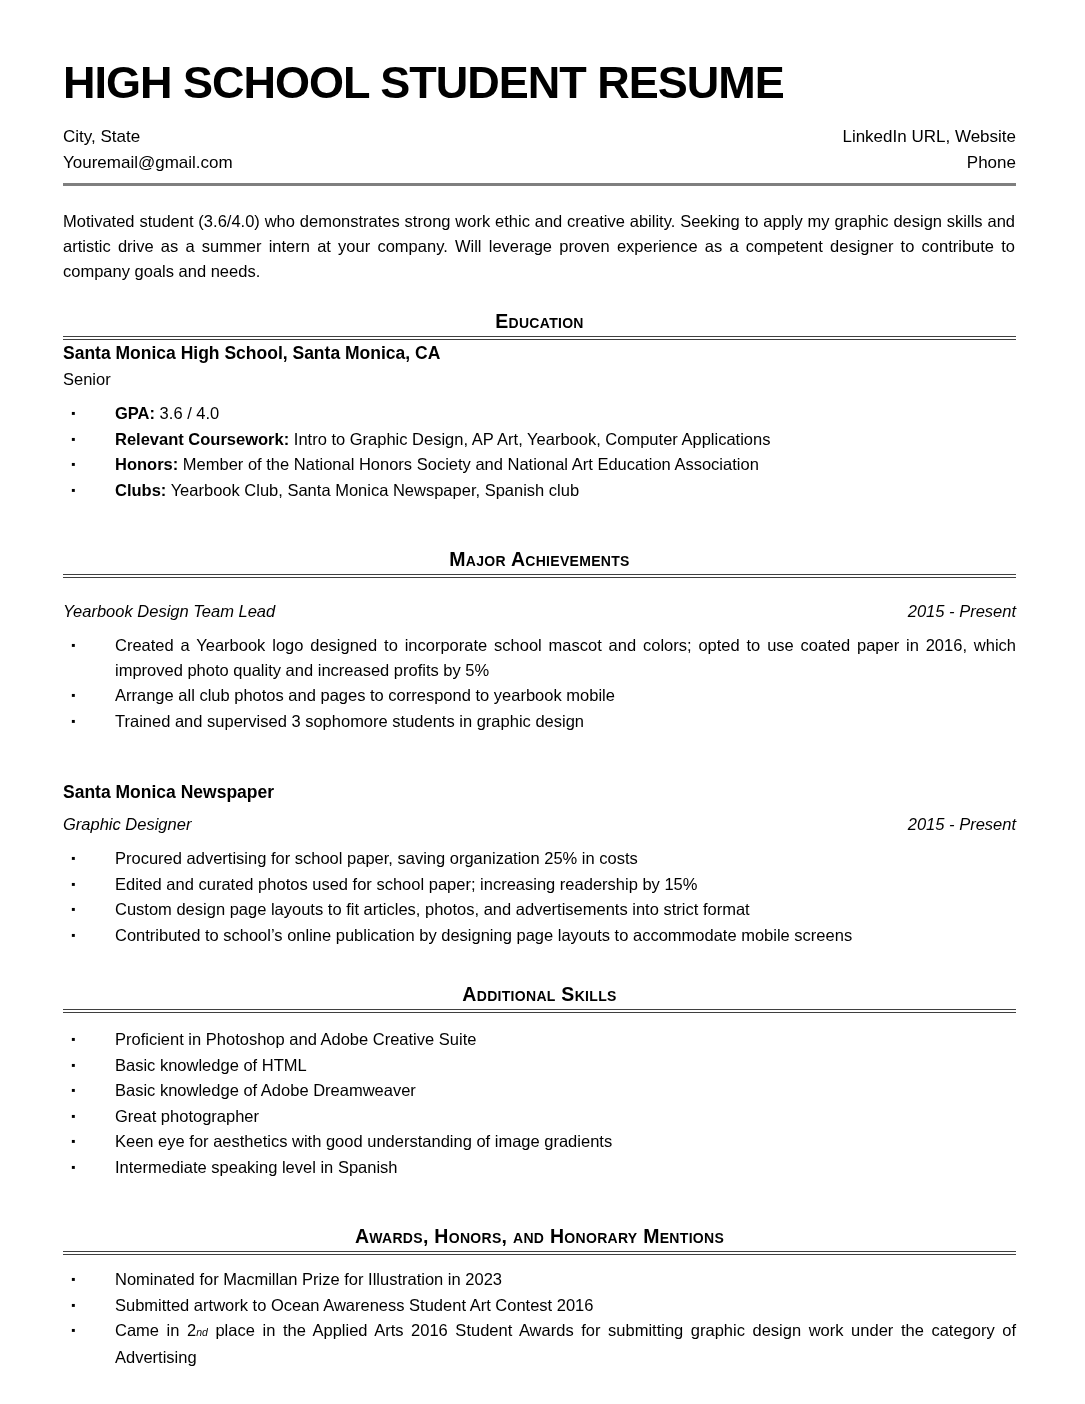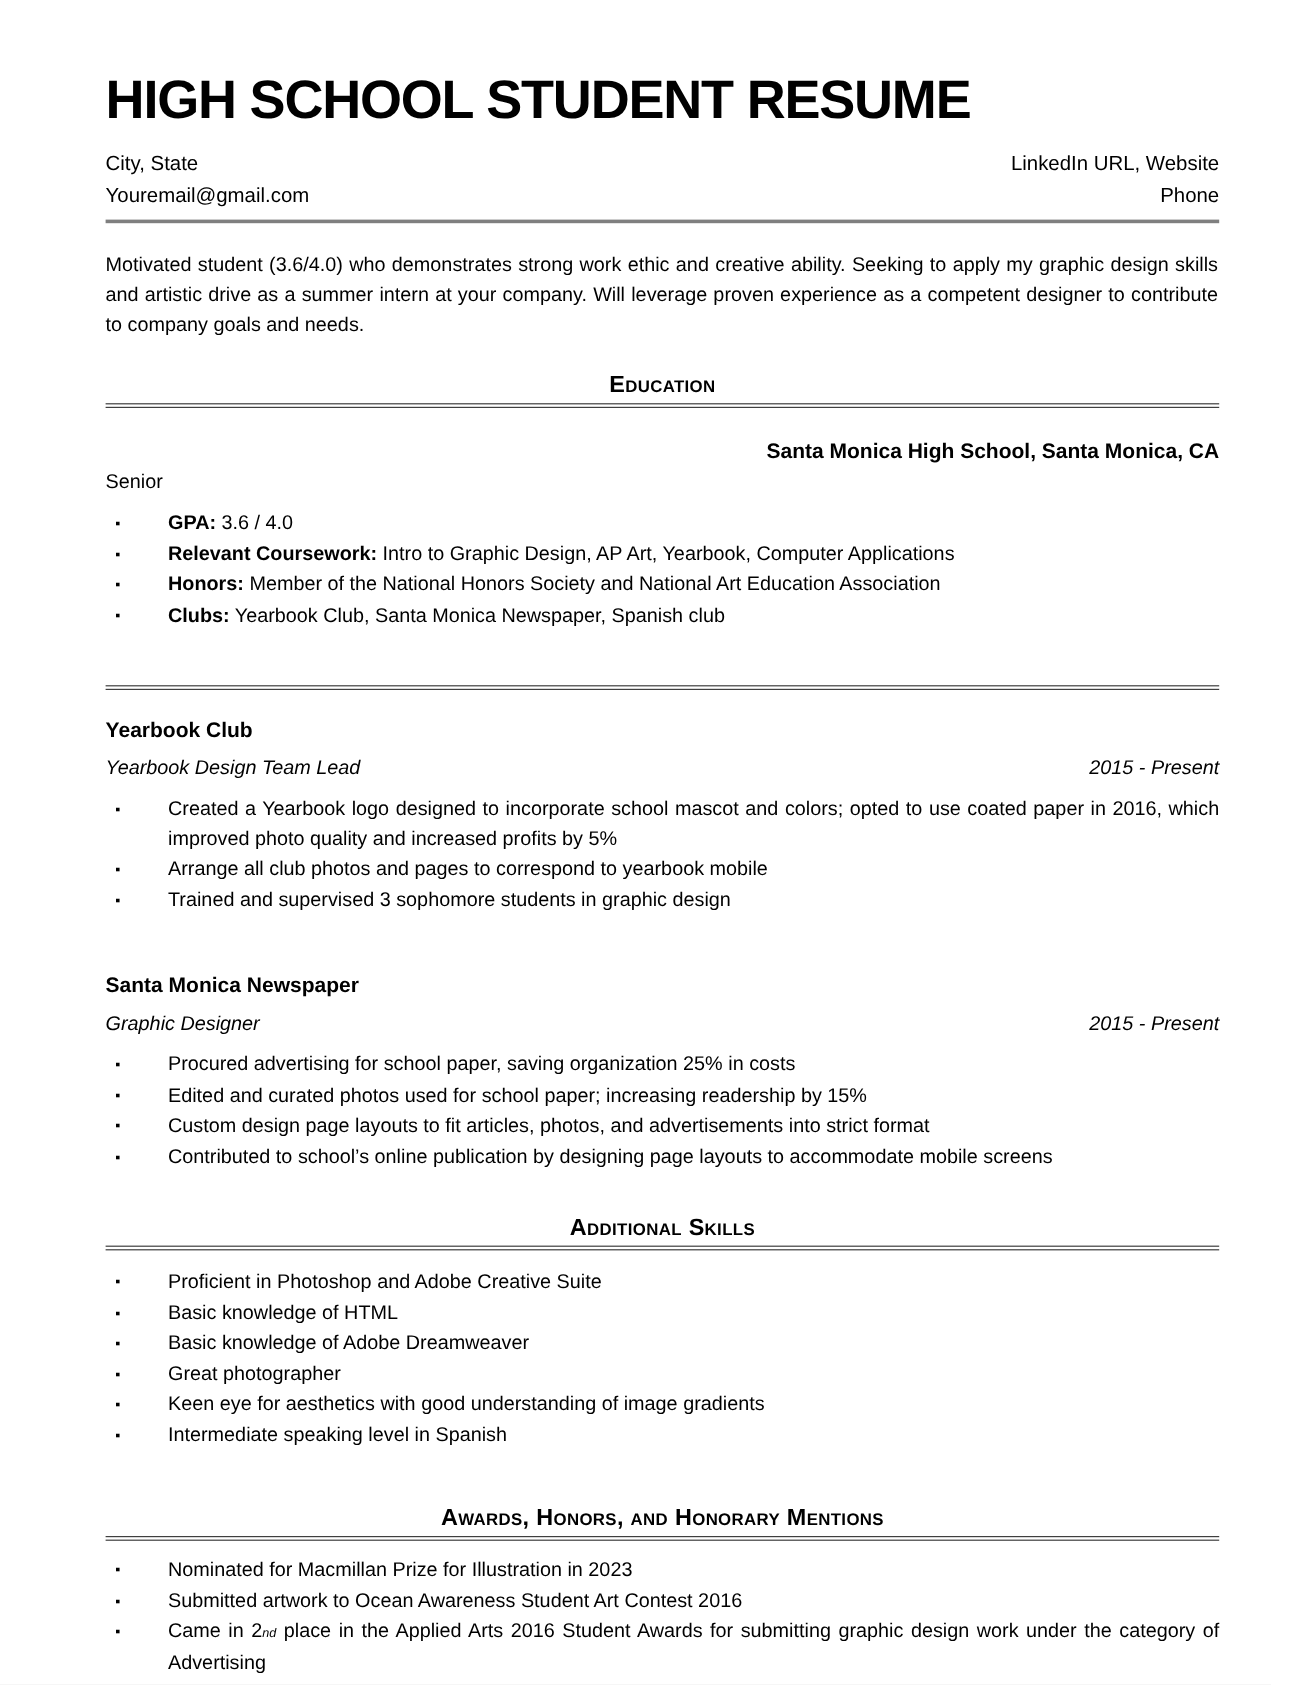"HIGH SCHOOL STUDENT RESUME" .page { padding: 58px 69px 0 88px -> 58px 69px 0 63px }
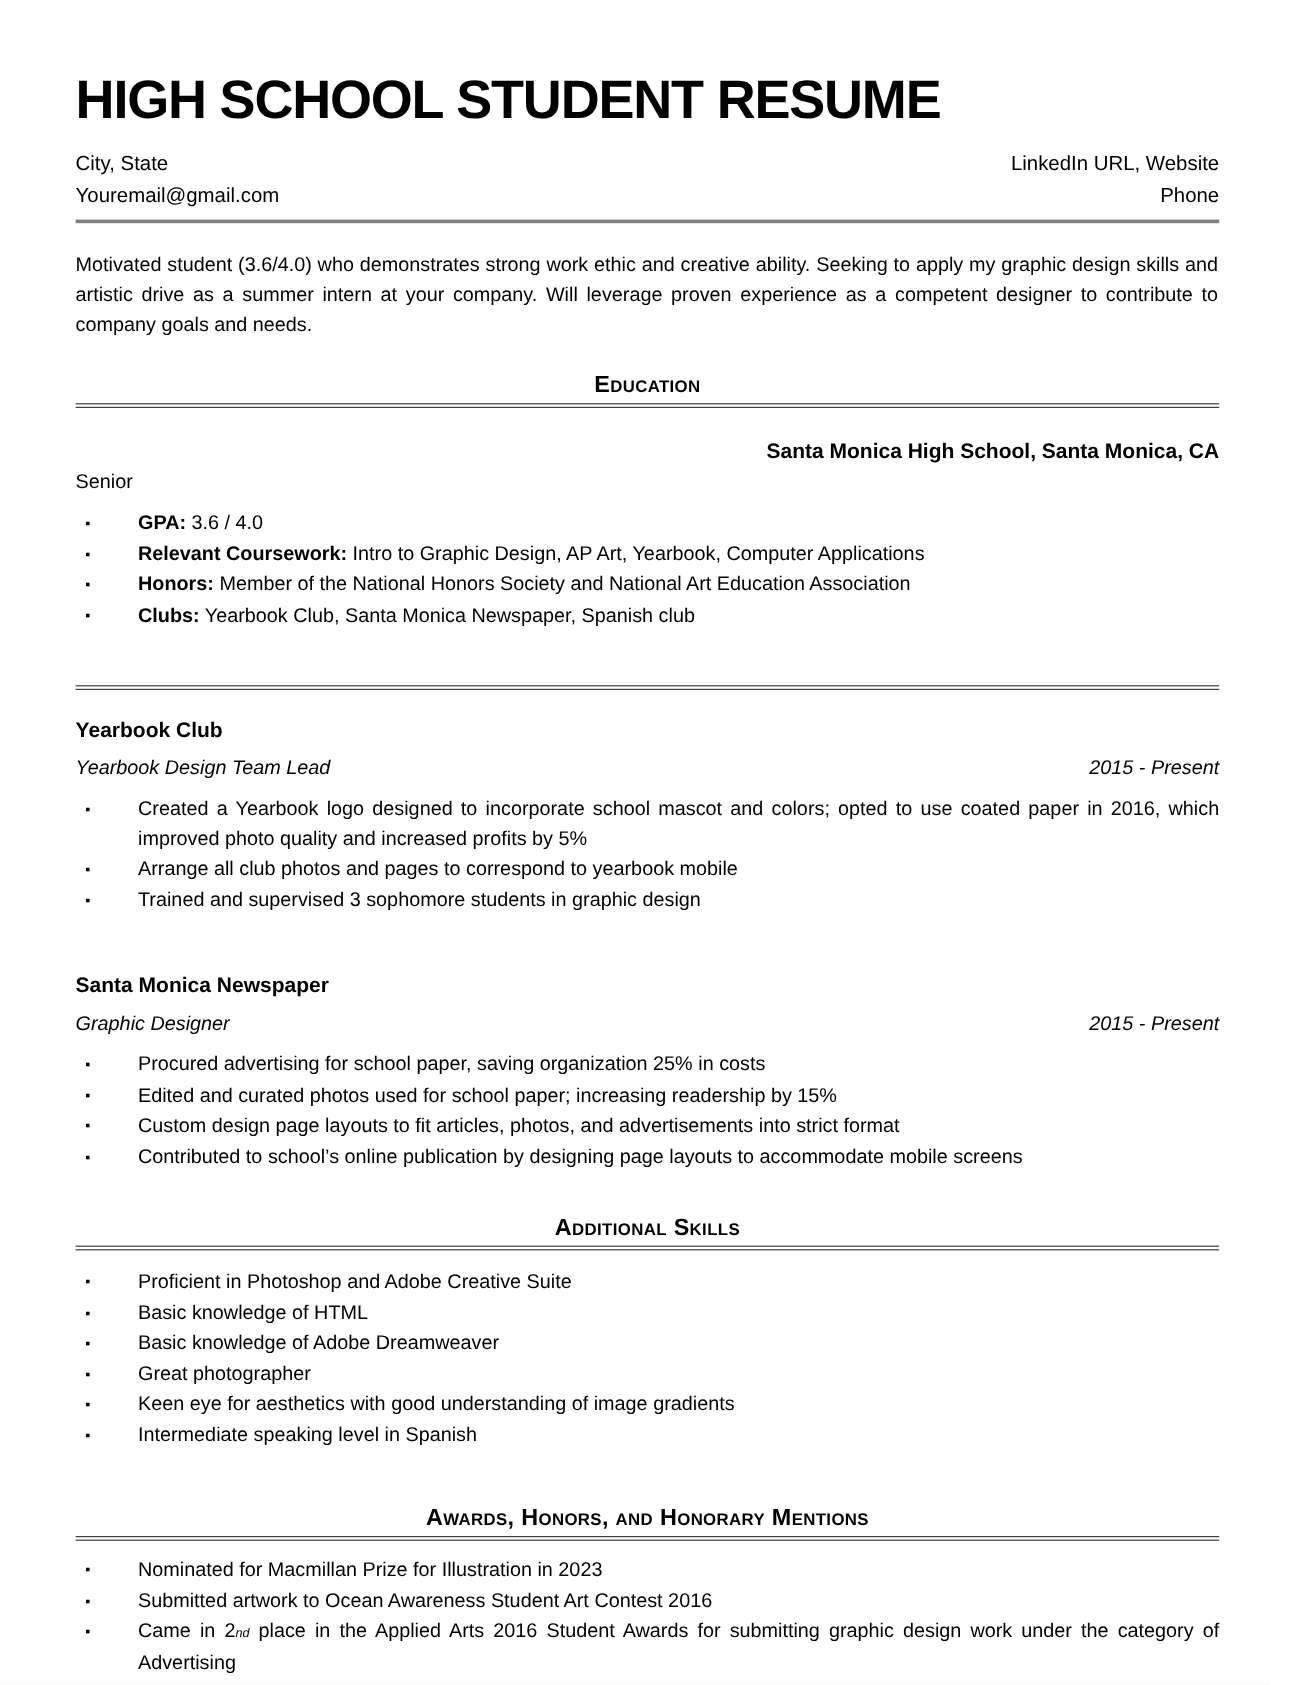"Santa Monica High School, Santa" .school { margin-top: 23px -> none; text-align: right -> none }
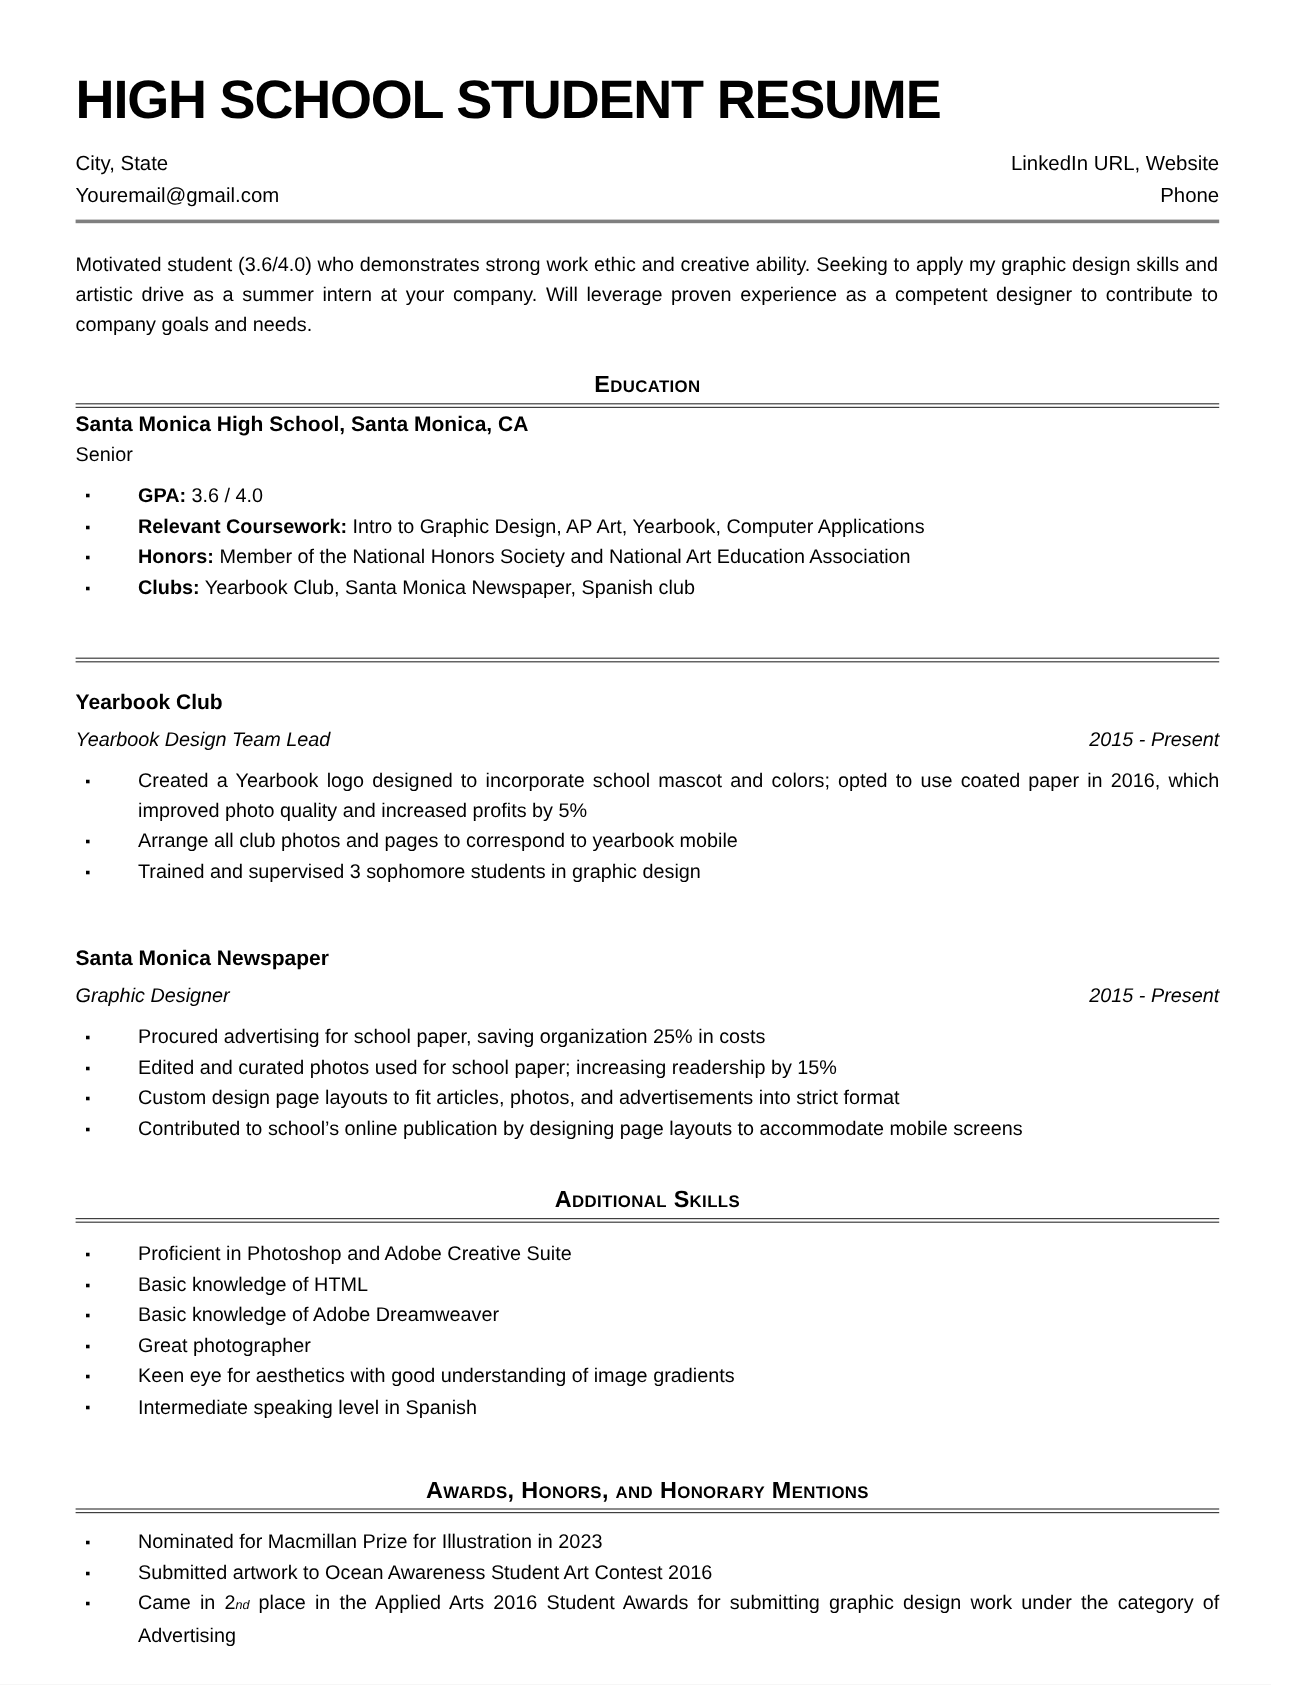"Major Achievements" h2 { html: none -> <h2>Major Achievements</h2> }
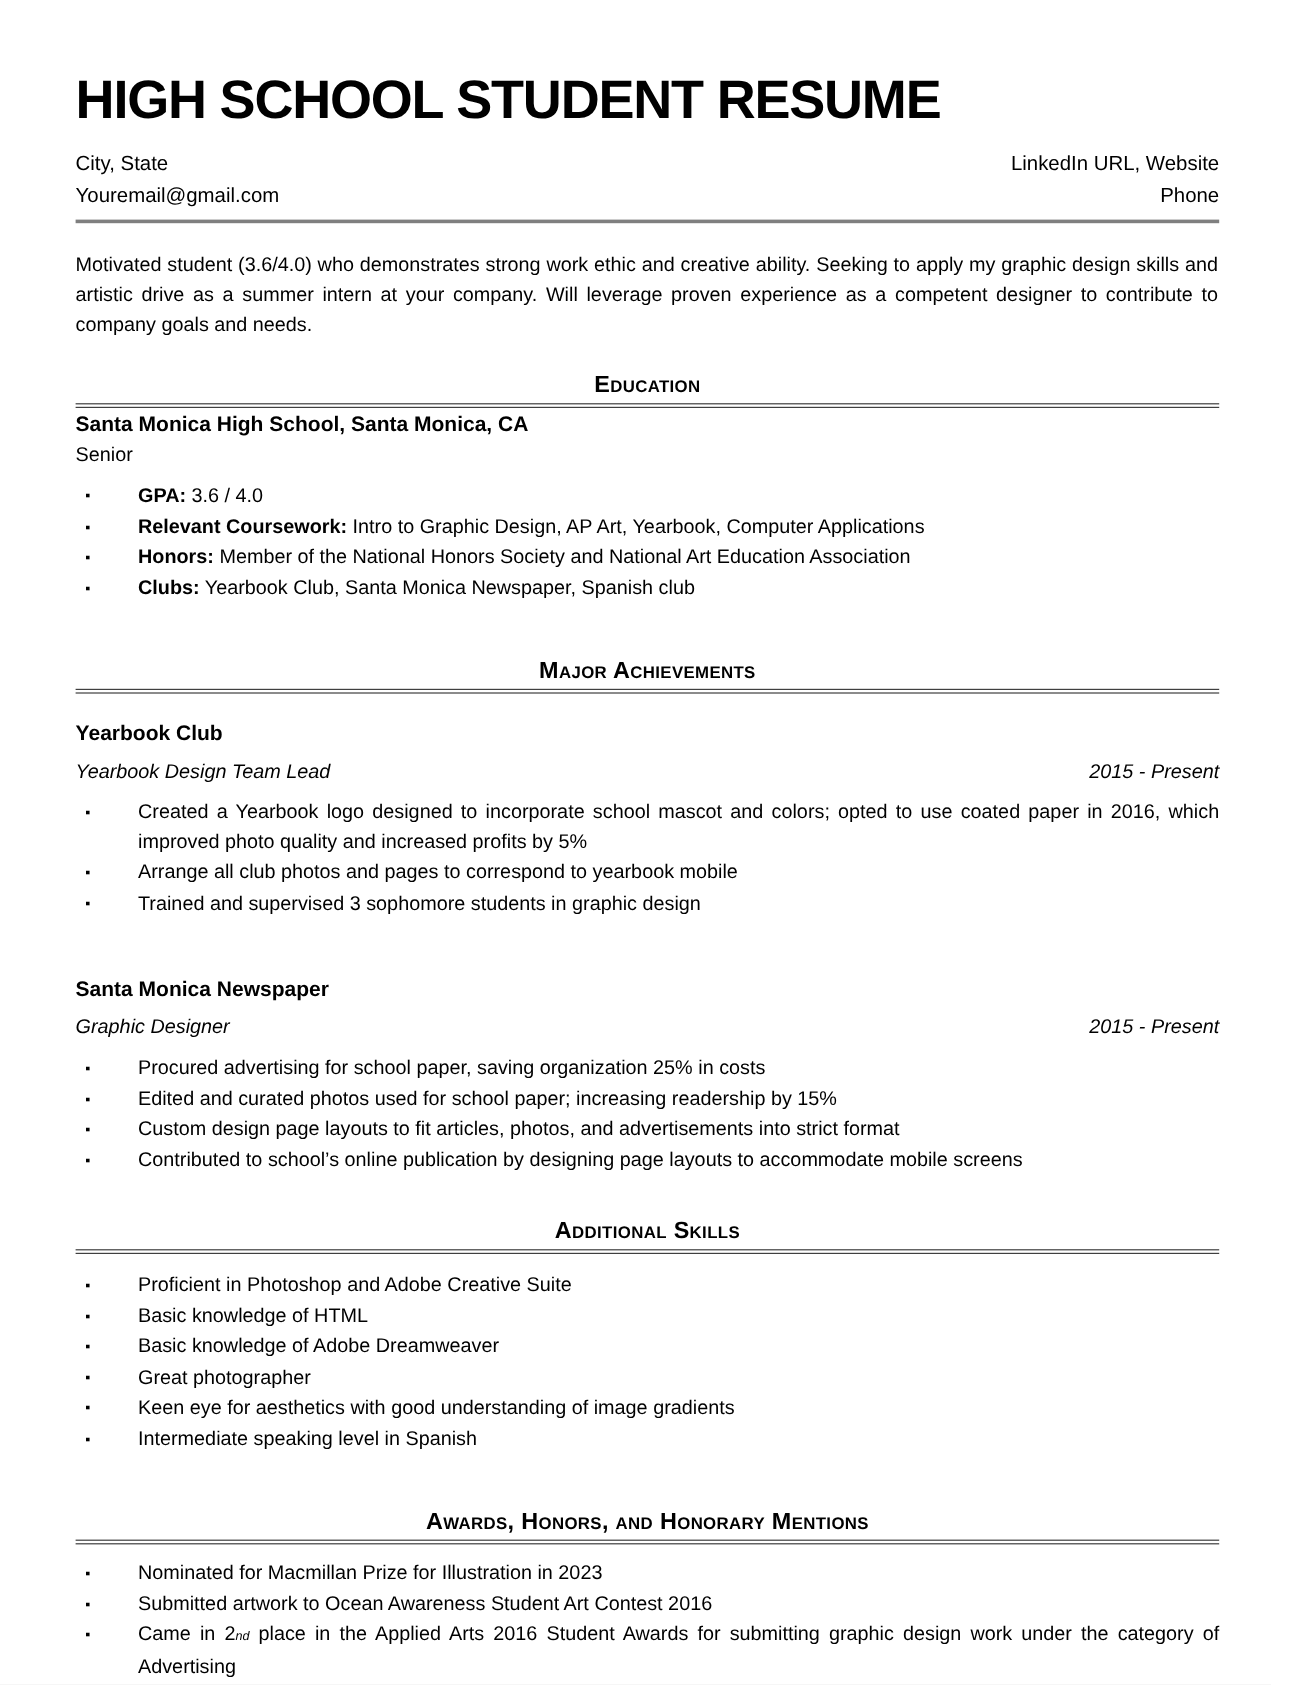"Yearbook Club" div.org { html: <div>Yearbook Club</div> -> none }
